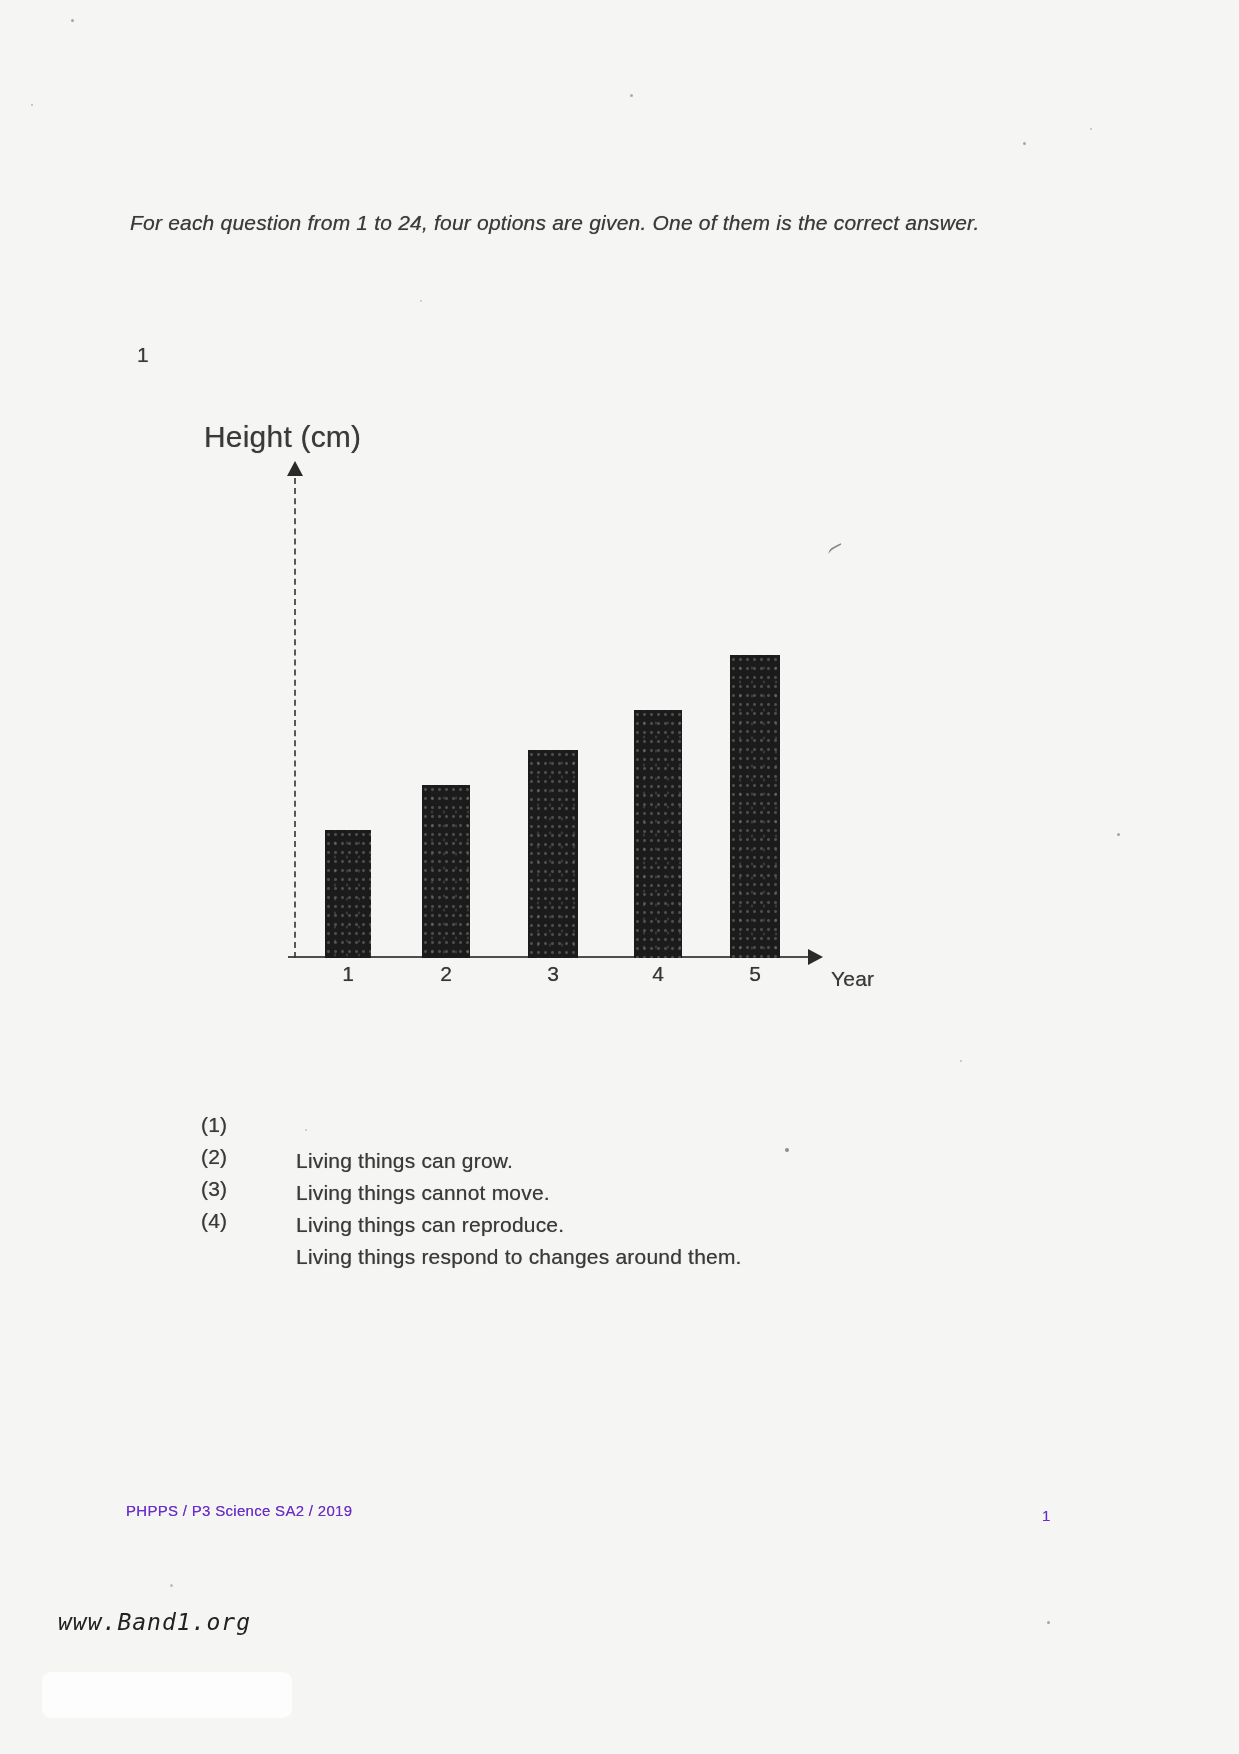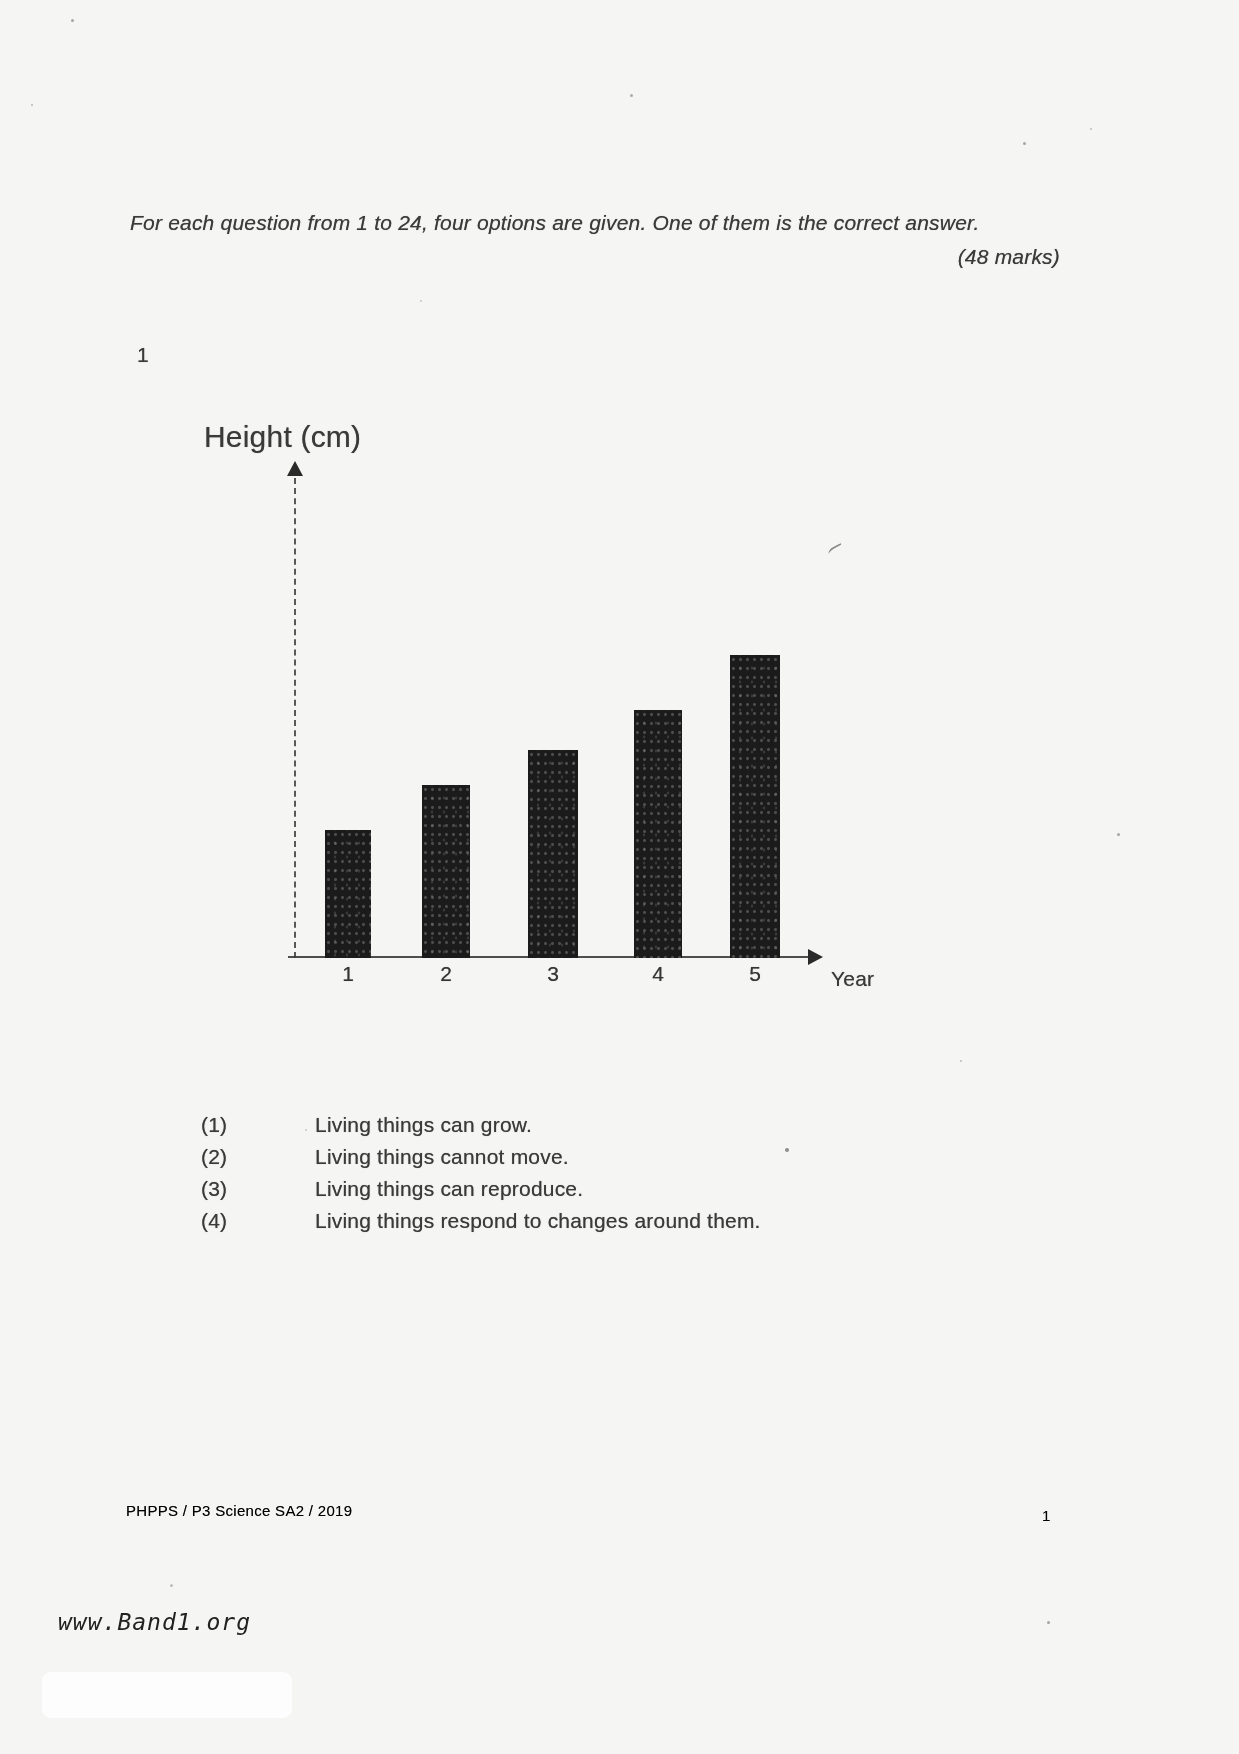"(48 marks)" span { html: <span>(48 marks)</span> -> none }
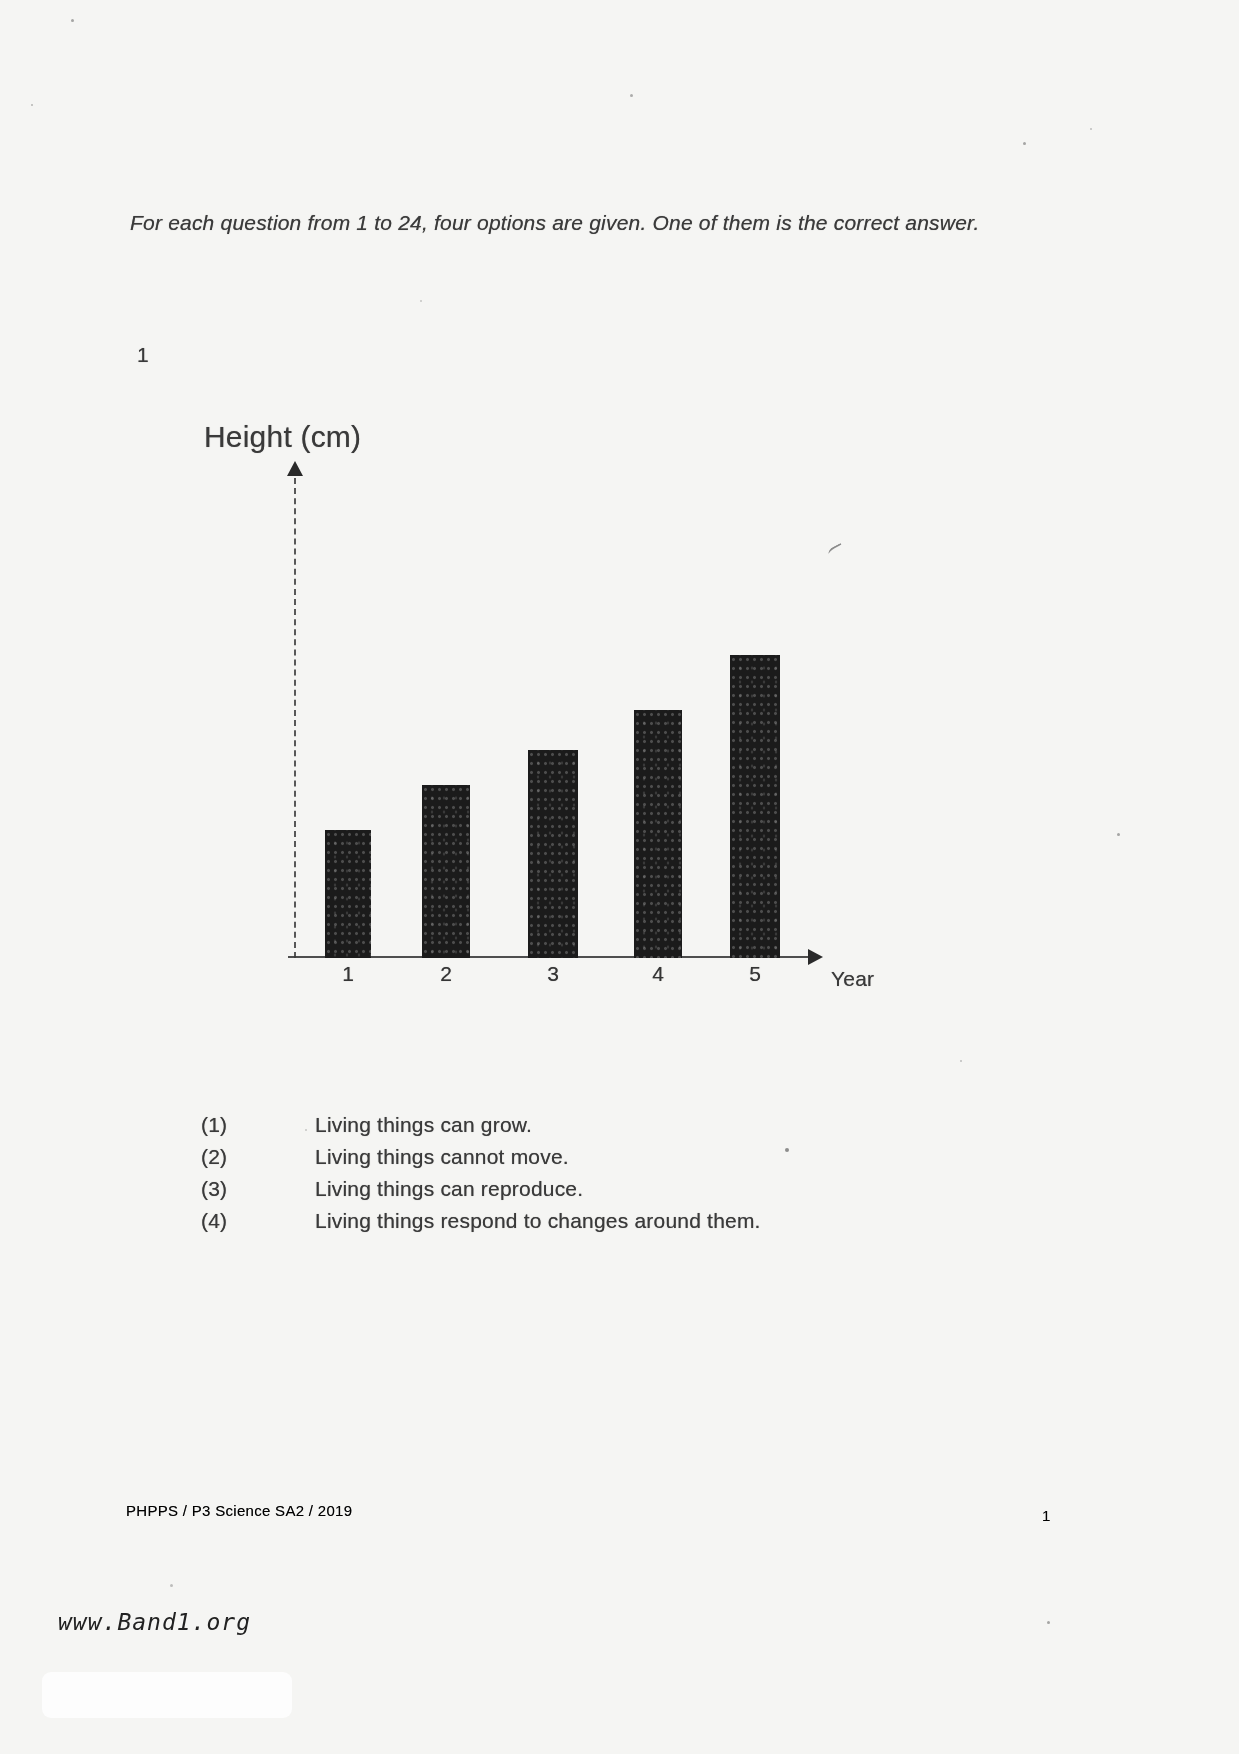"Living things can grow." .opt-text { left: 315px -> 296px; margin-top: none -> 36px }
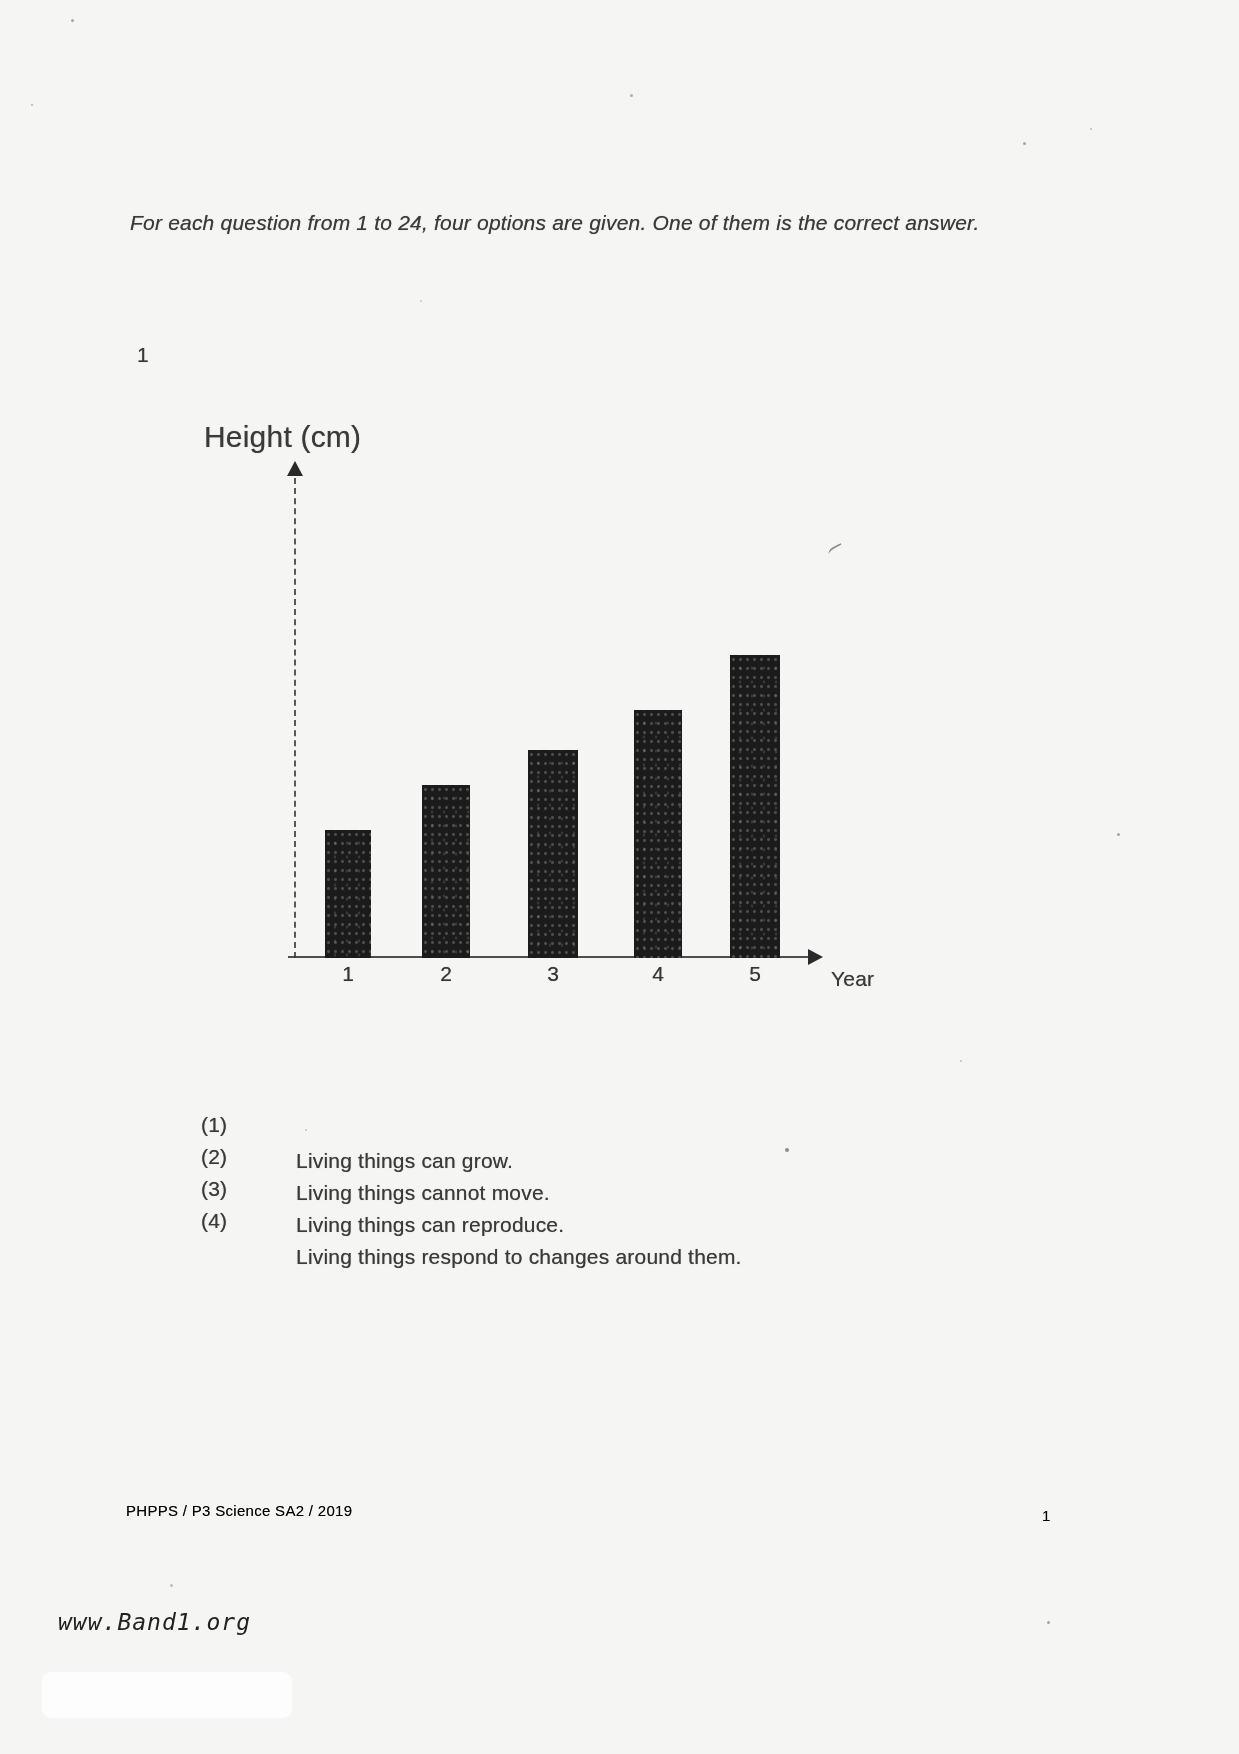"PHPPS / P3 Science SA2" .footer-txt { color: #000000 -> #6d28d9 }
